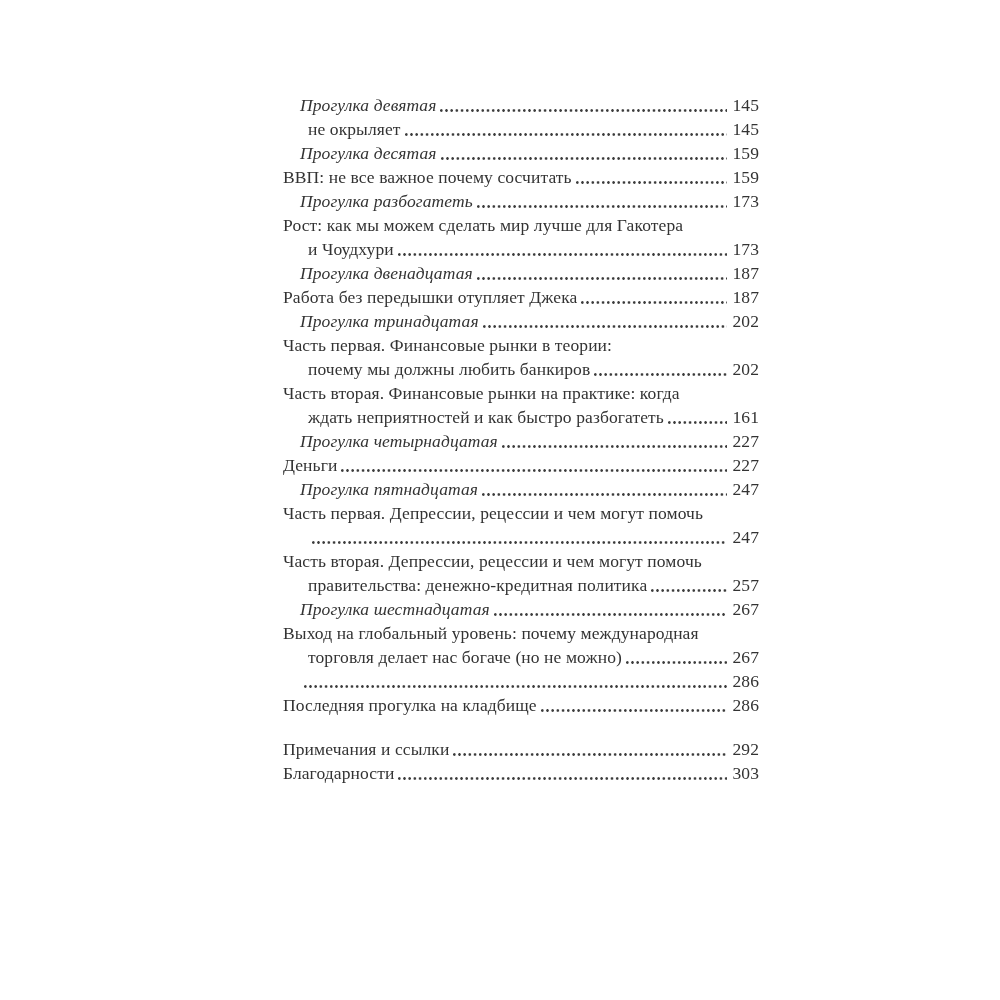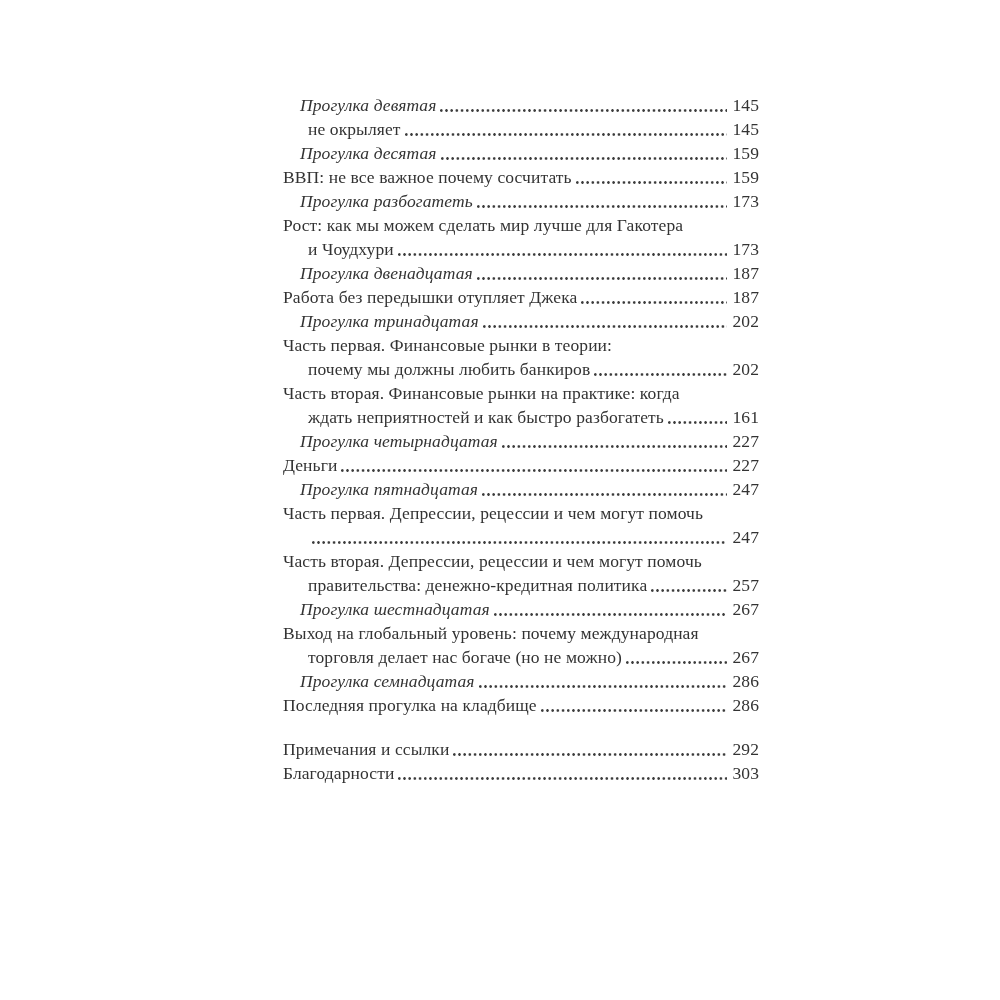"Прогулка семнадцатая" span.t { html: <span>Прогулка семнадцатая</span> -> none }
